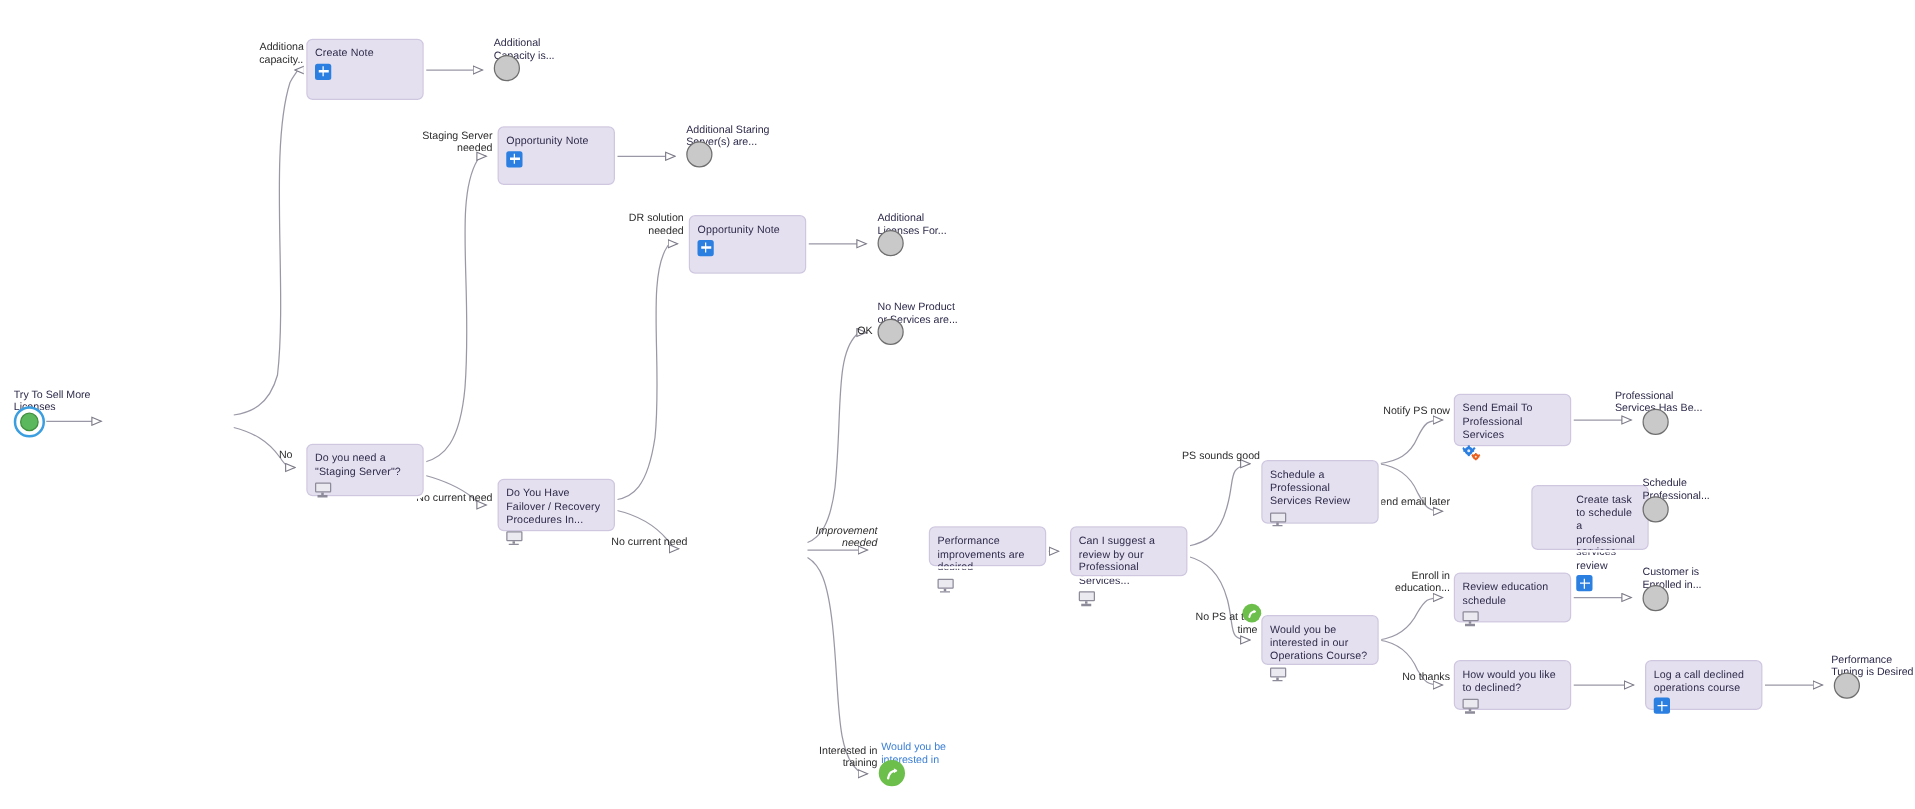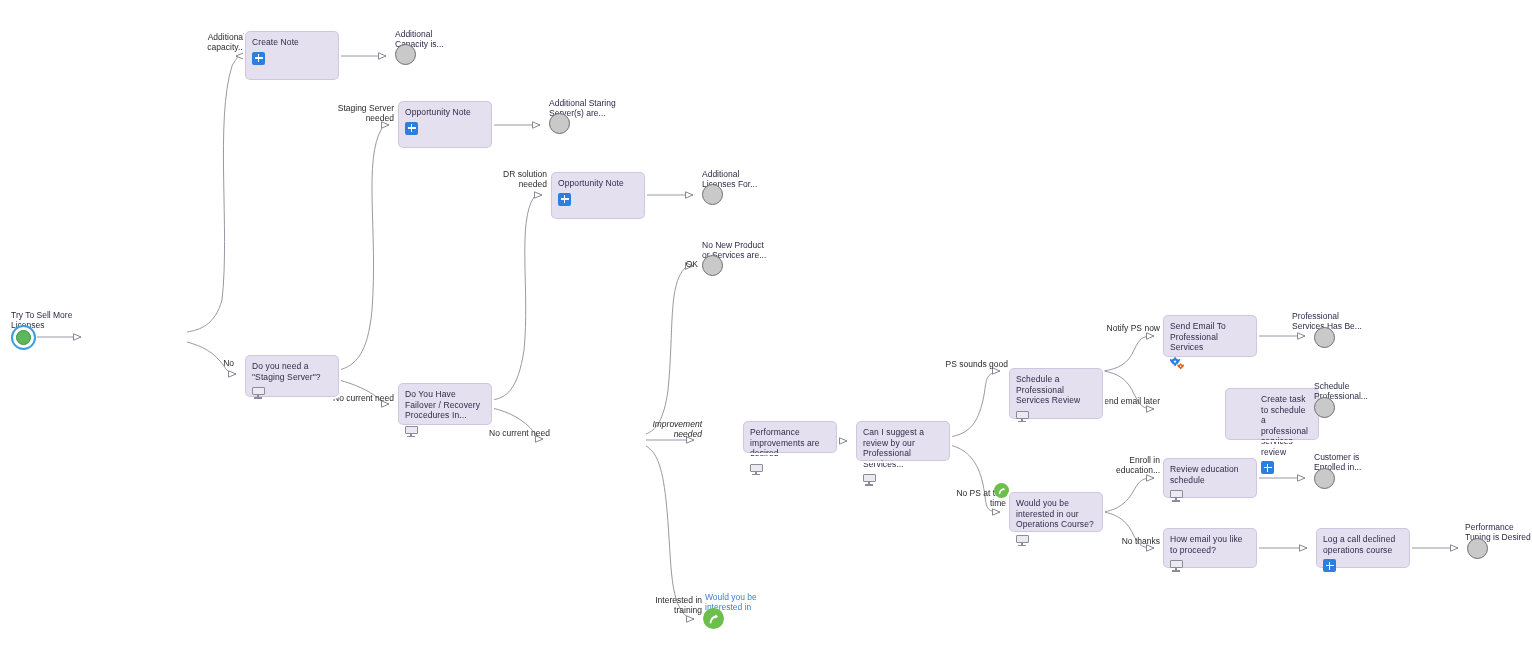"How email you like to" div.title { text: email you like to proceed -> would you like to declined }
